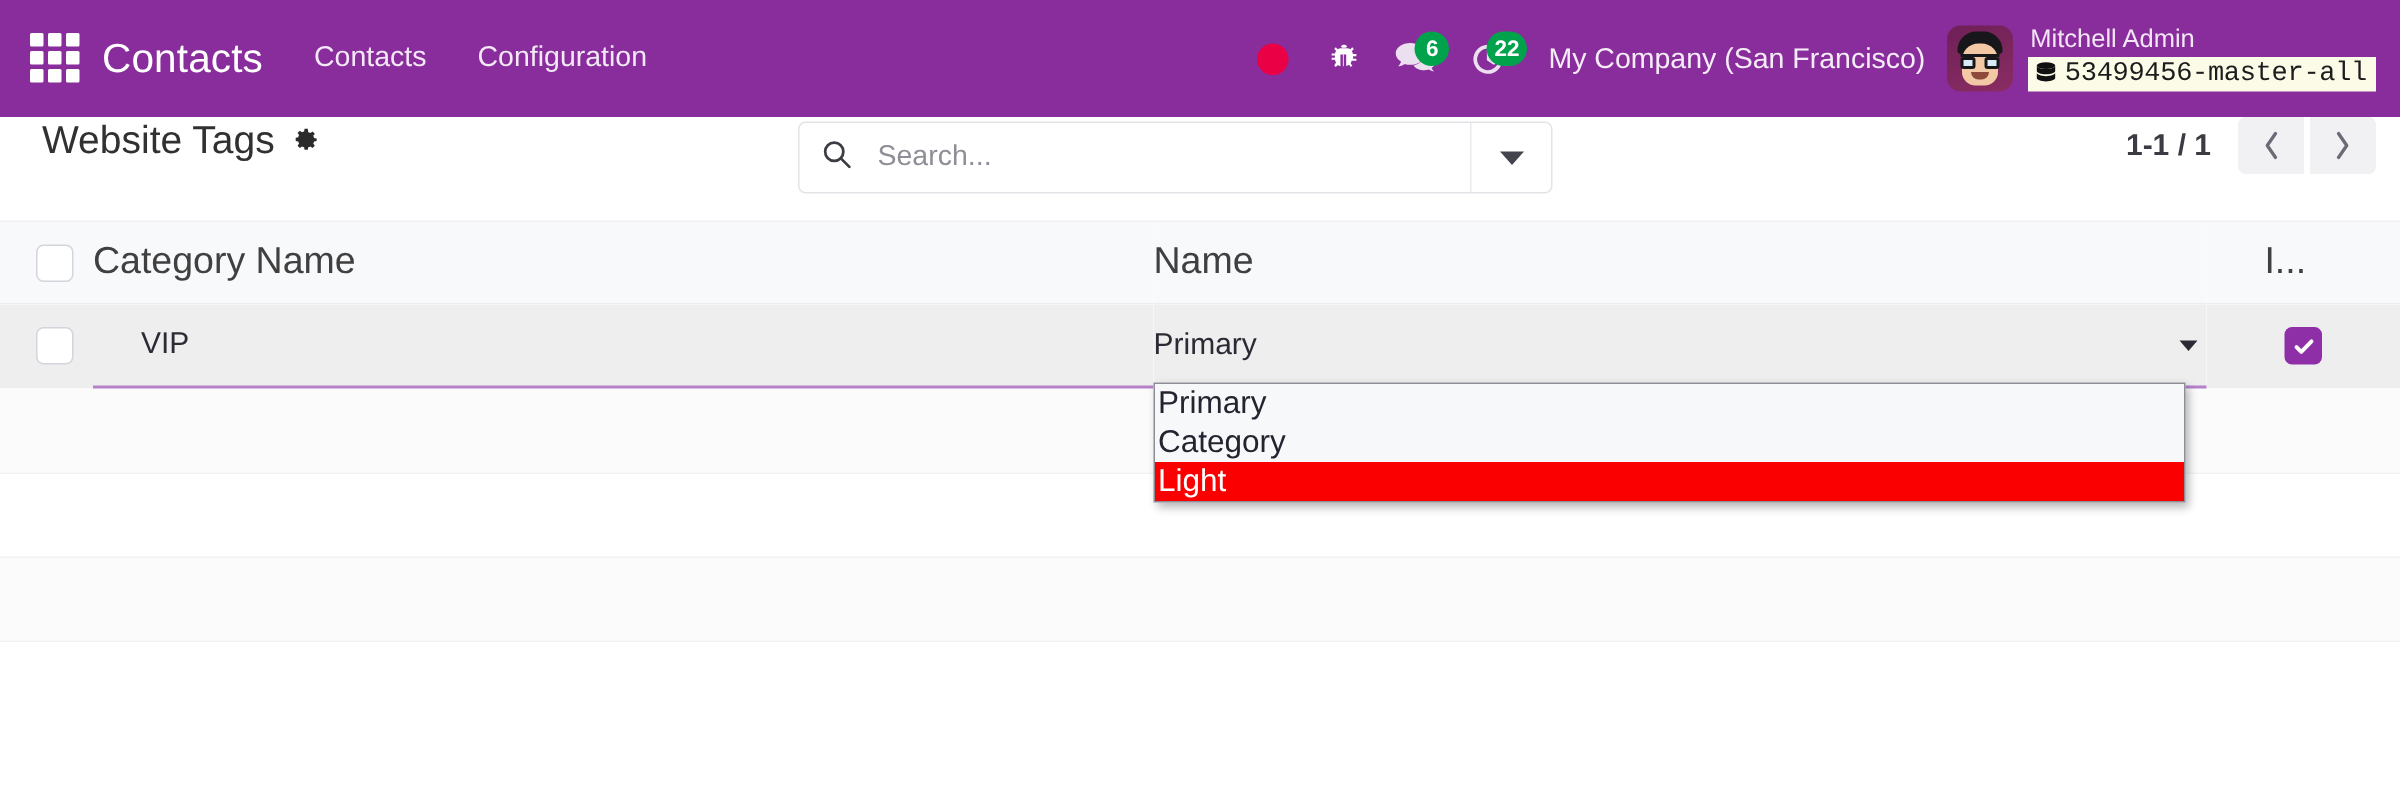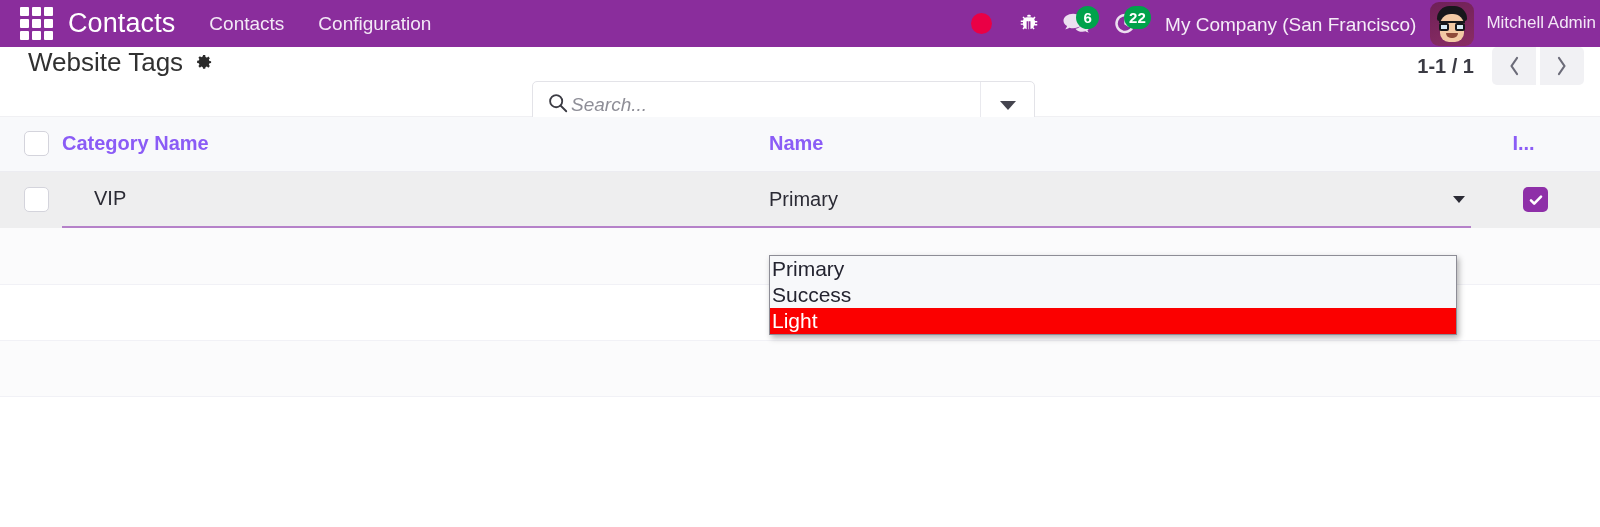"Contacts" .navbar { height: 47px -> 78px; padding: 0 4px 0 20px -> 0 16px 0 20px }
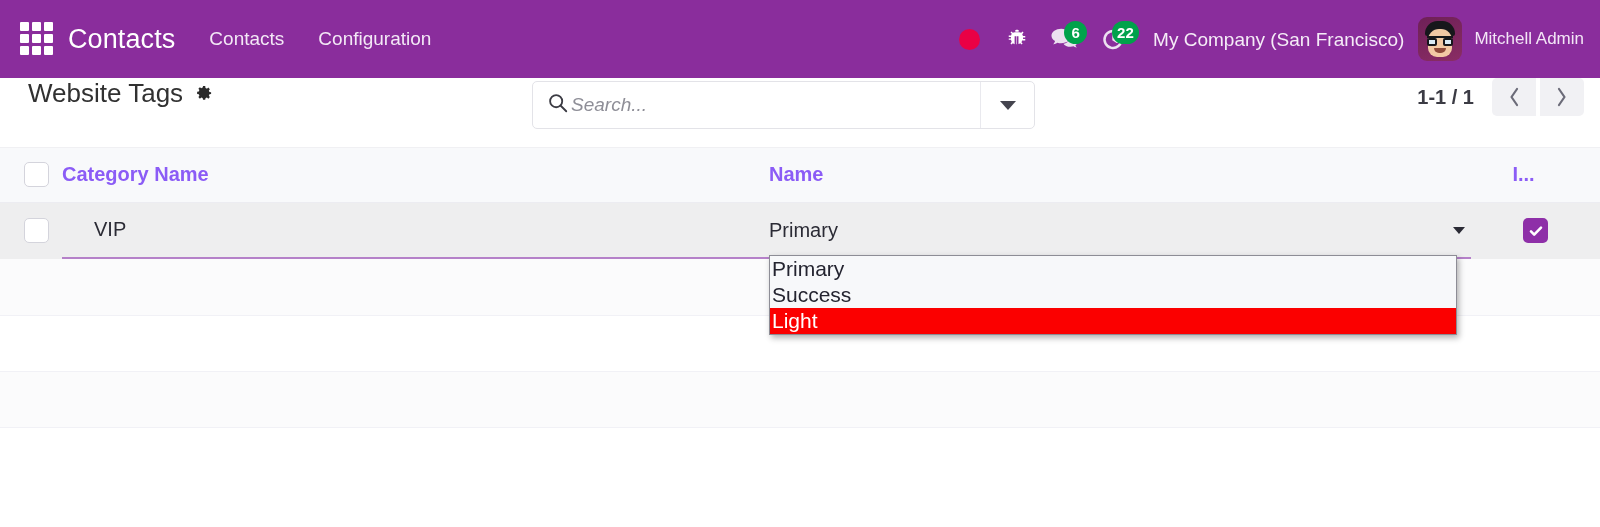"53499456-master-all" div.db-badge { html: none -> <div> <span> <svg> <ellipse></ellipse> <path></path> <path></path> </svg> </span> <span>53499456-master-all</span> </div> }
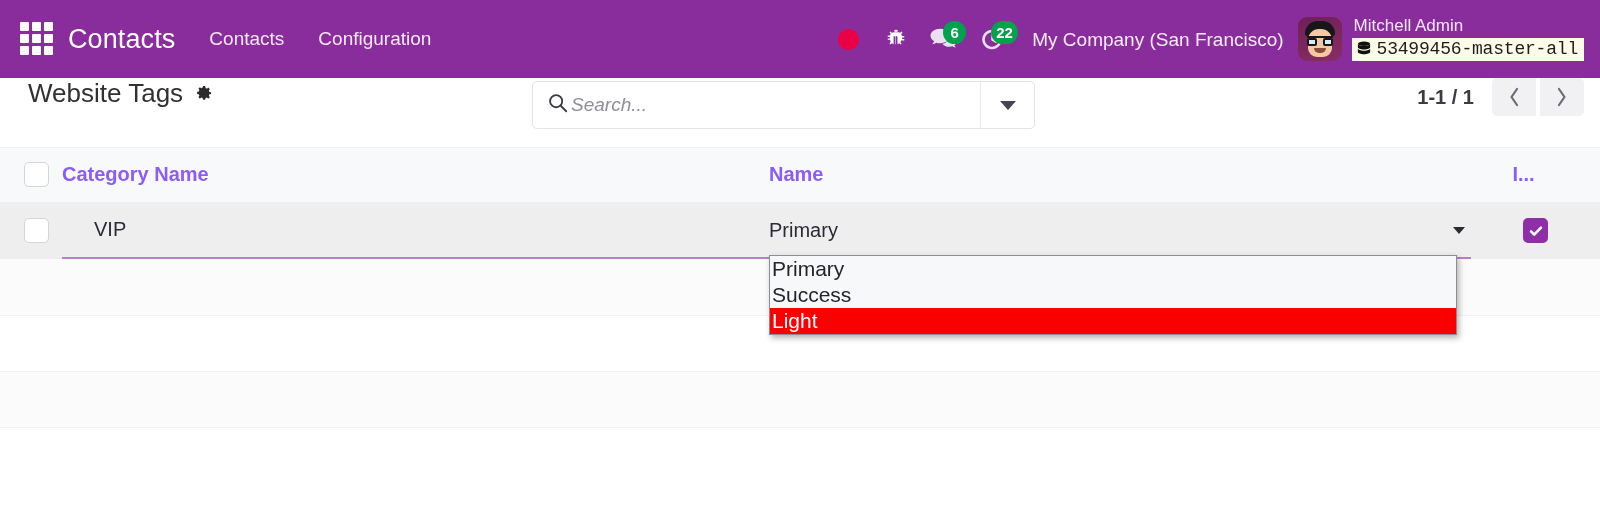"Search..." .search-input { font-style: italic -> none; margin-left: 2px -> 16px }
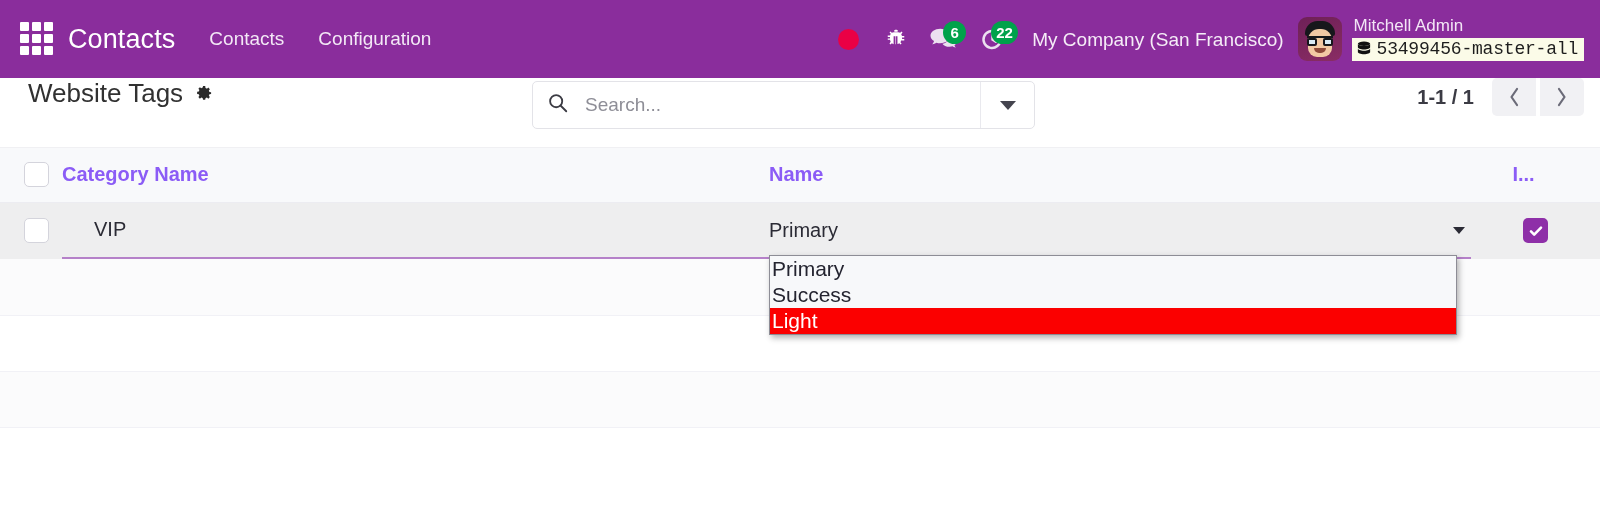"Category Name" thead th { color: #8b5cf6 -> #404040; font-size: 20px -> 25px; font-weight: bold -> normal }
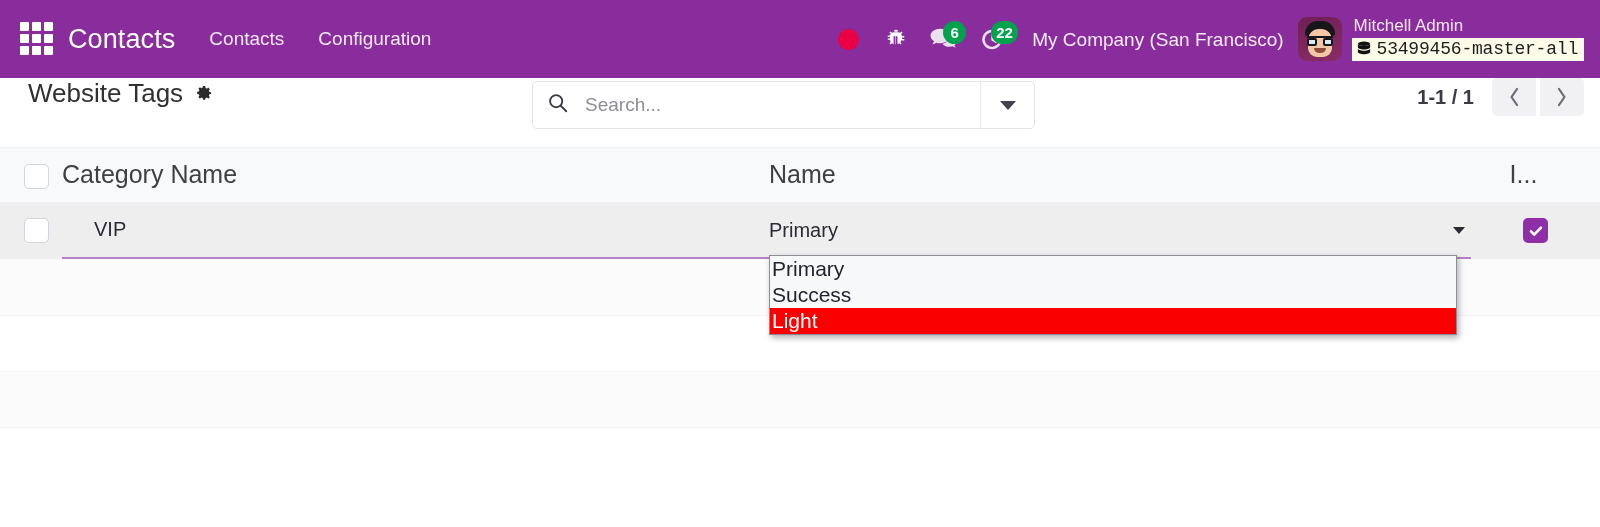"Success" div.opt { text: Success -> Category }
